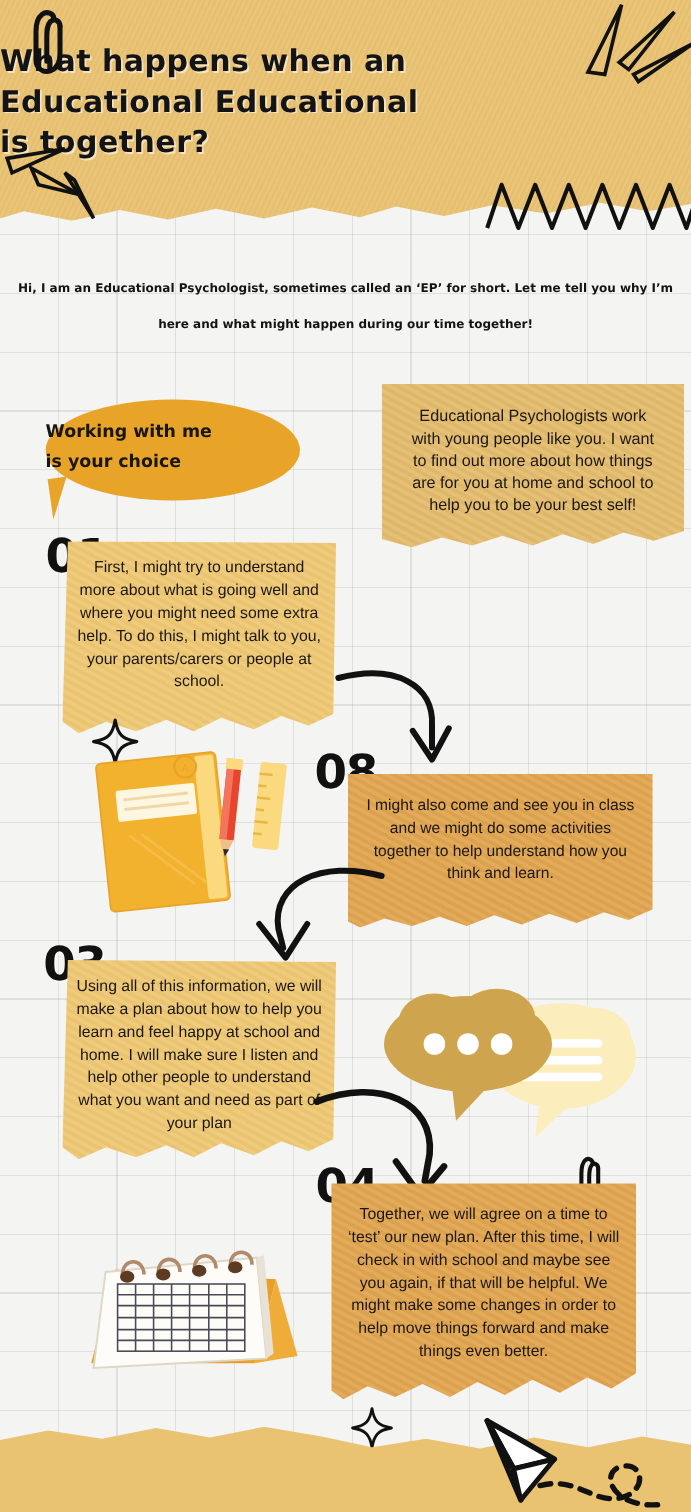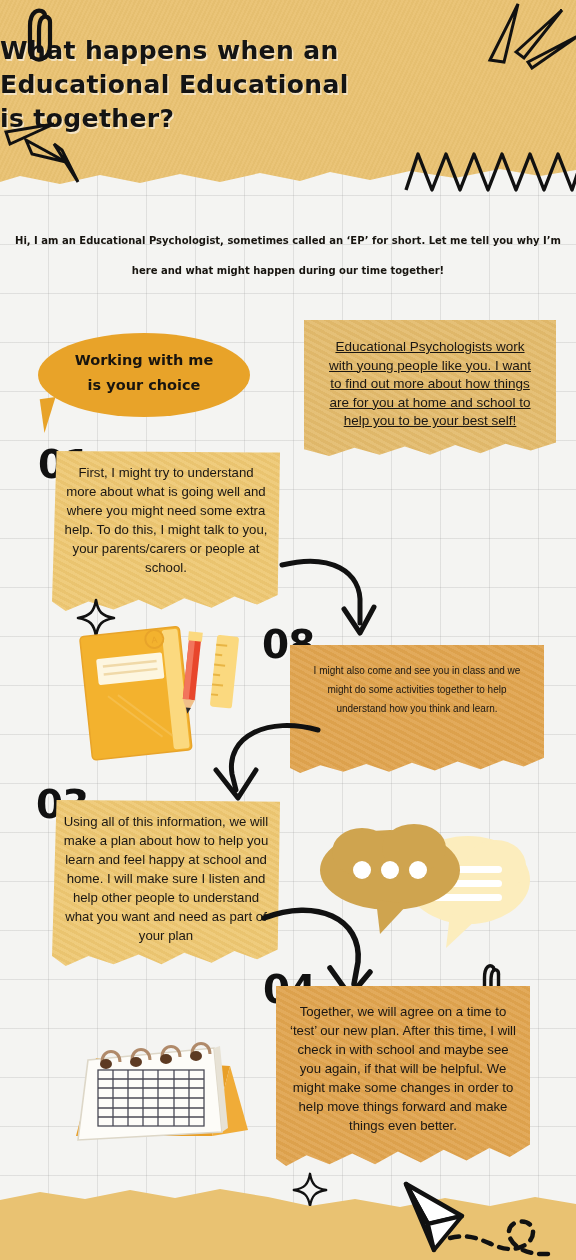"Educational Psychologists work with" div.card { left: 304px -> 318px; text-decoration: underline -> none }
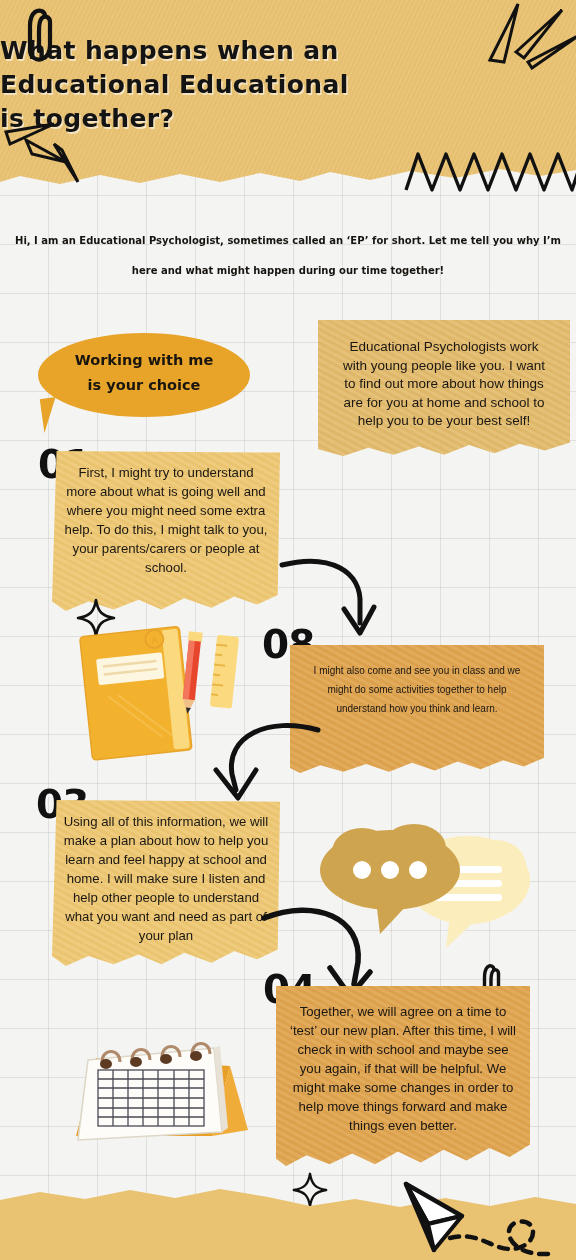"Working with me" .bubble-text { text-align: center -> left }
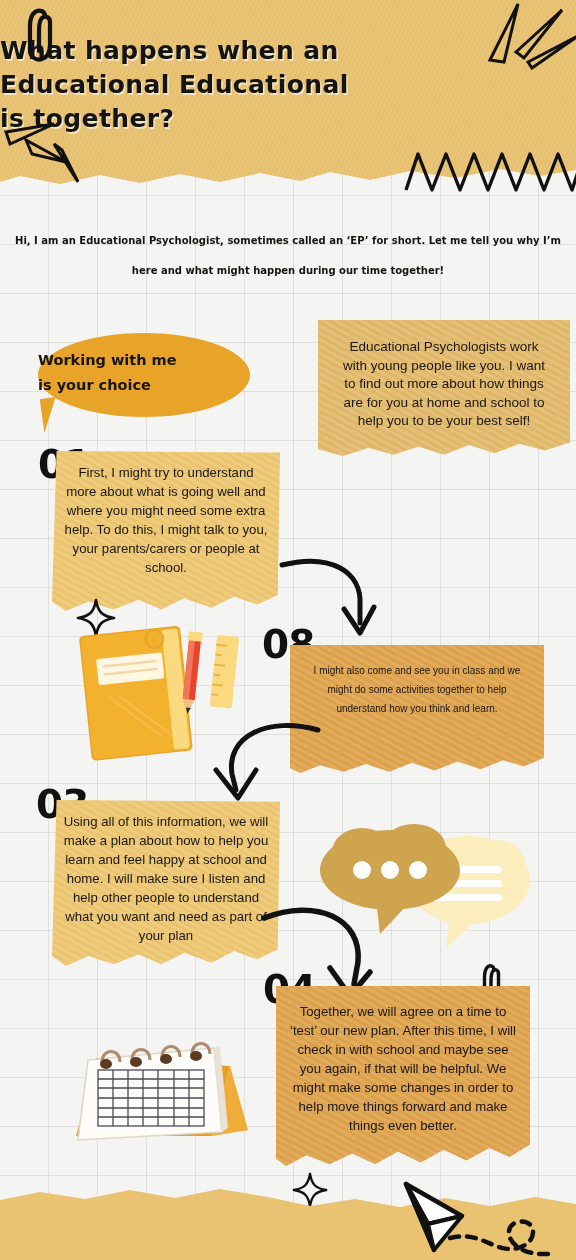"I might also come and" p { font-size: 10px -> 13px }
